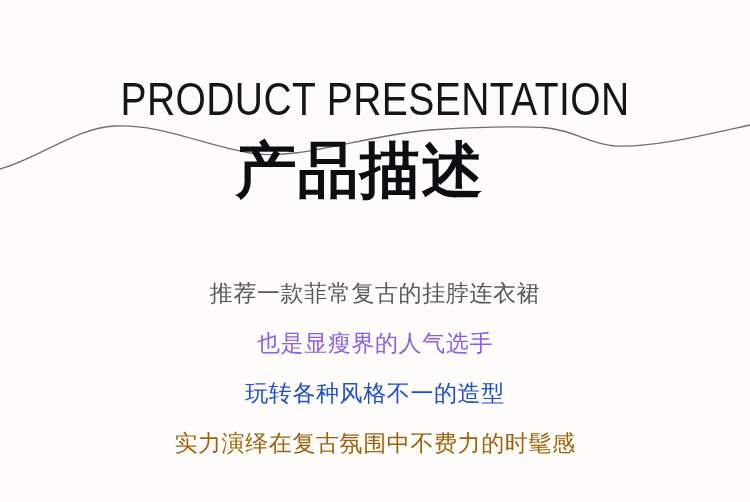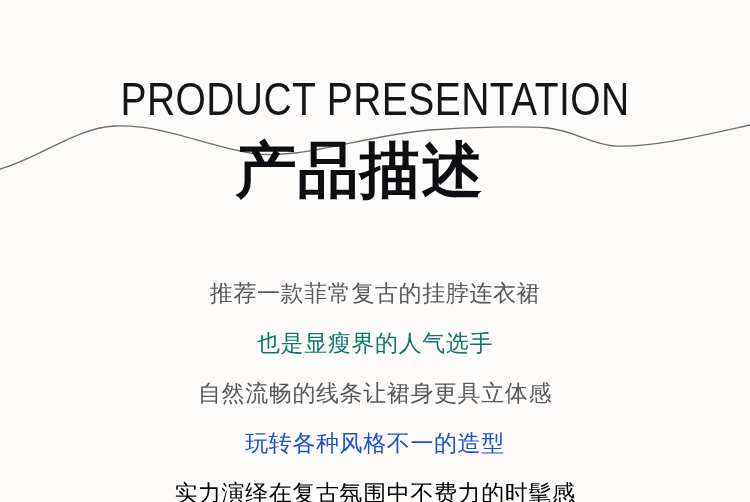"也是显瘦界的人气选手" div.copy-line { color: #0f766e -> #8b5cf6 }
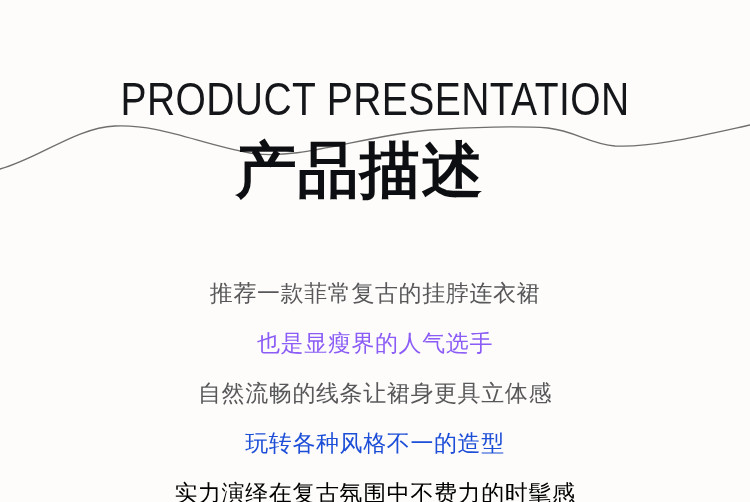"自然流畅的线条让裙身更具立体感" div.copy-line { html: <div>自然流畅的线条让裙身更具立体感</div> -> none }
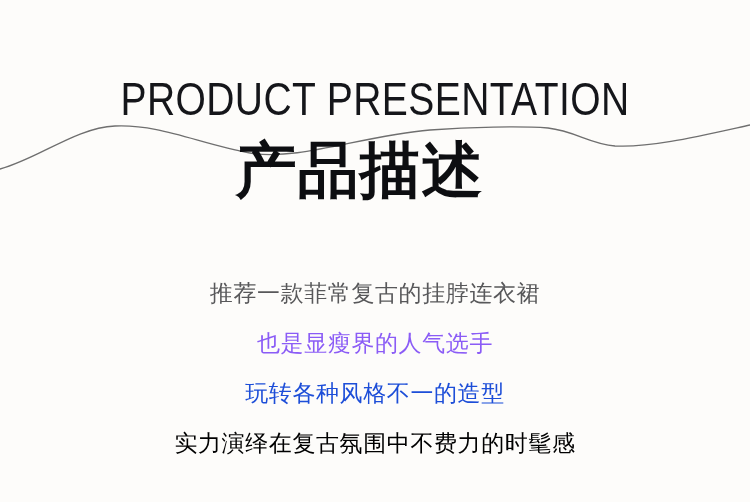"实力演绎在复古氛围中不费力的时髦感" div.copy-line { color: #000000 -> #a16207 }
